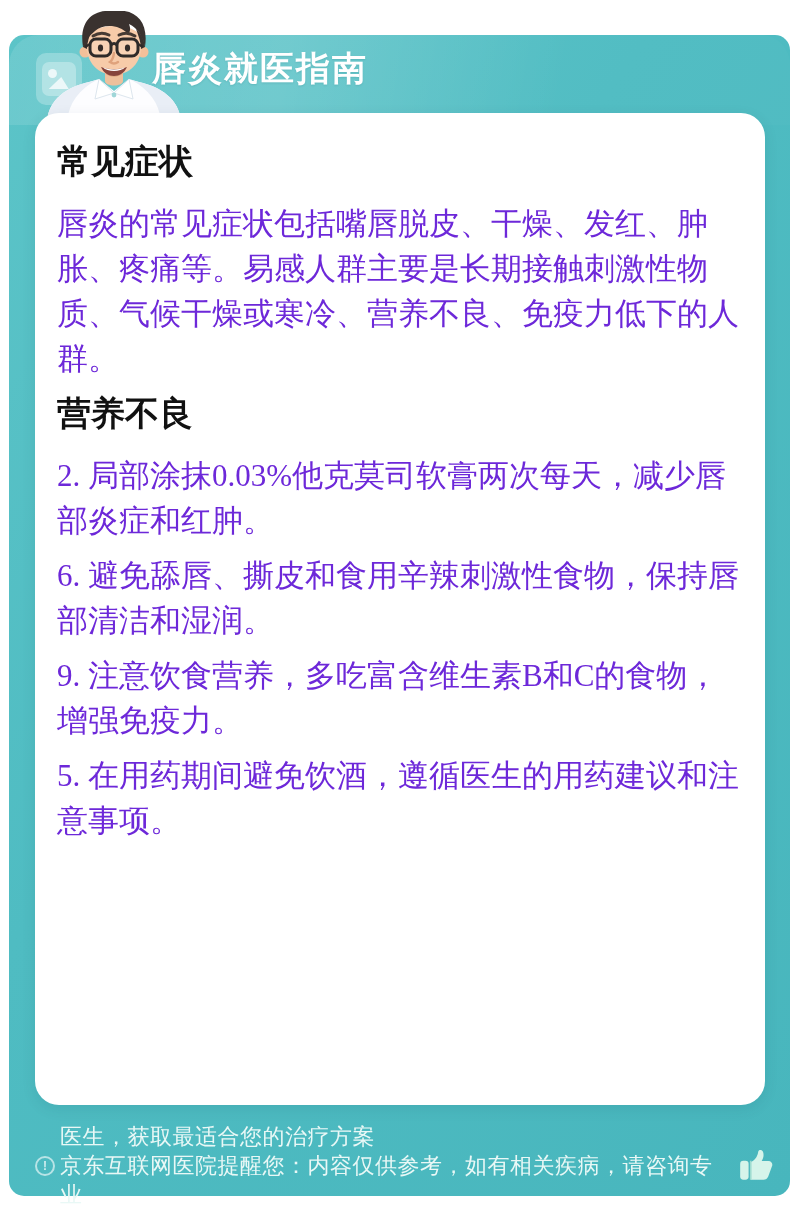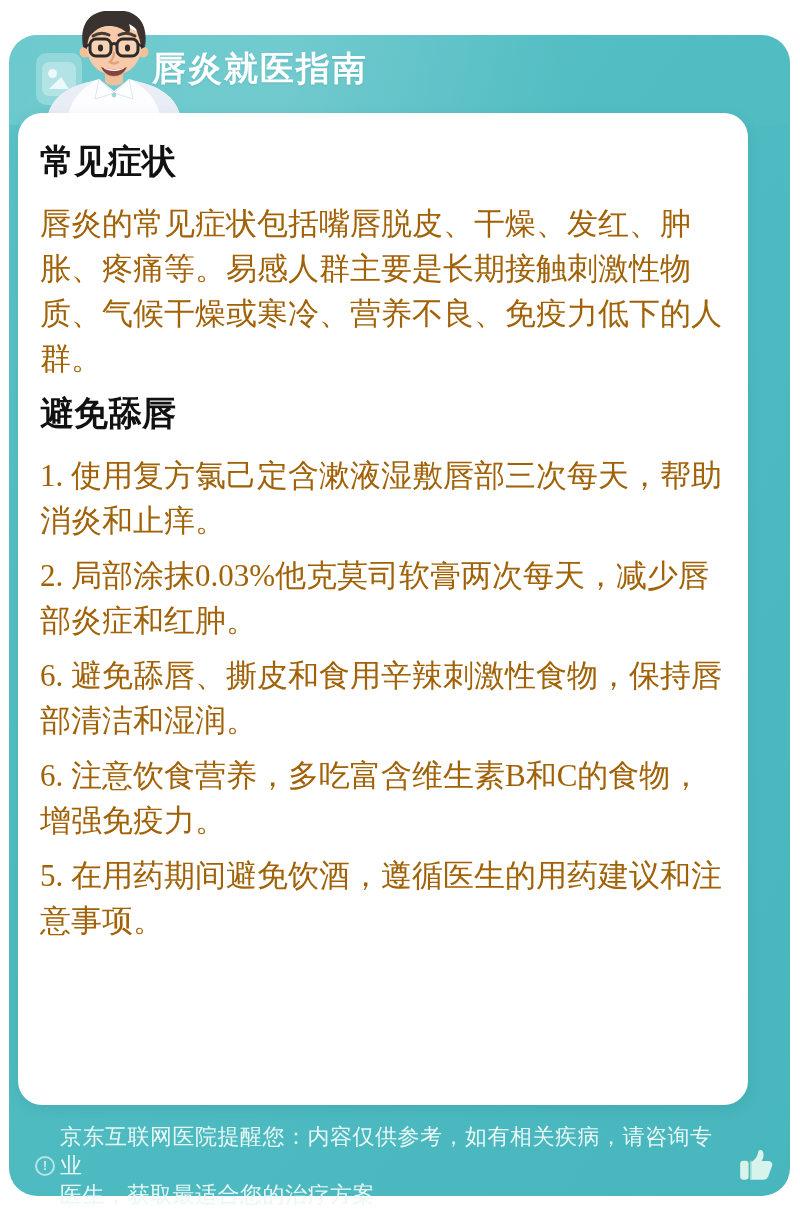"唇炎就医指南" .stage { border-radius: 28px -> 15px }
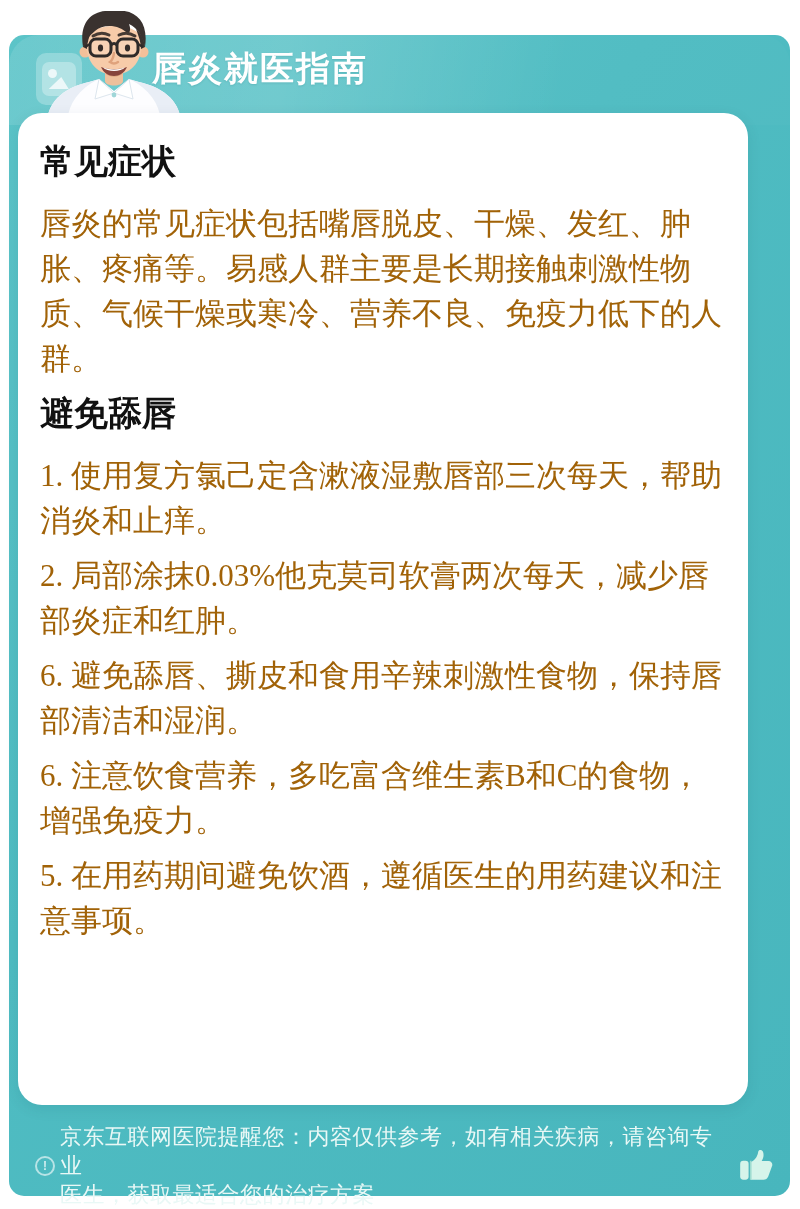"常见症状" .card { left: 9px -> 26px }
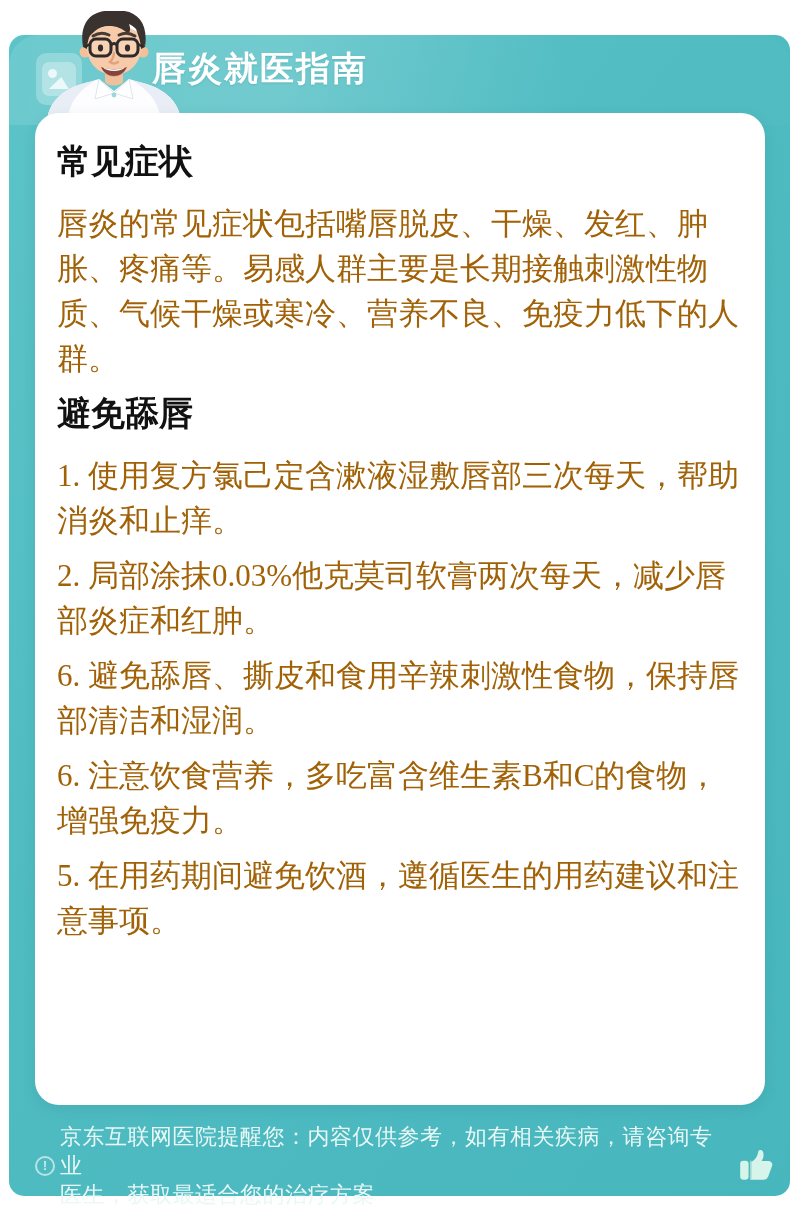"唇炎的常见症状包括嘴唇脱皮、干燥、发红、肿胀、疼痛等。易感人群主要是长期接触刺激" .sec-p { color: #a16207 -> #6d28d9 }
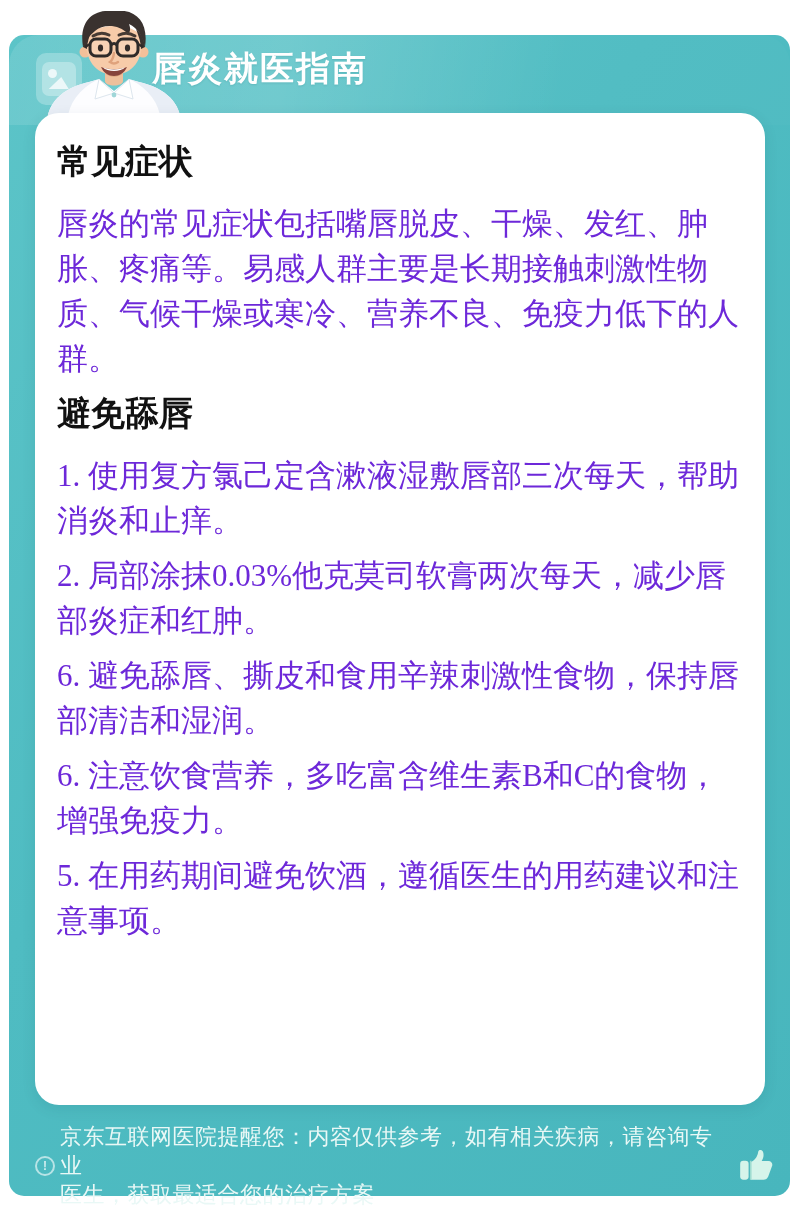"避免舔唇" h2.sec-h { text: 避免舔唇 -> 营养不良 }
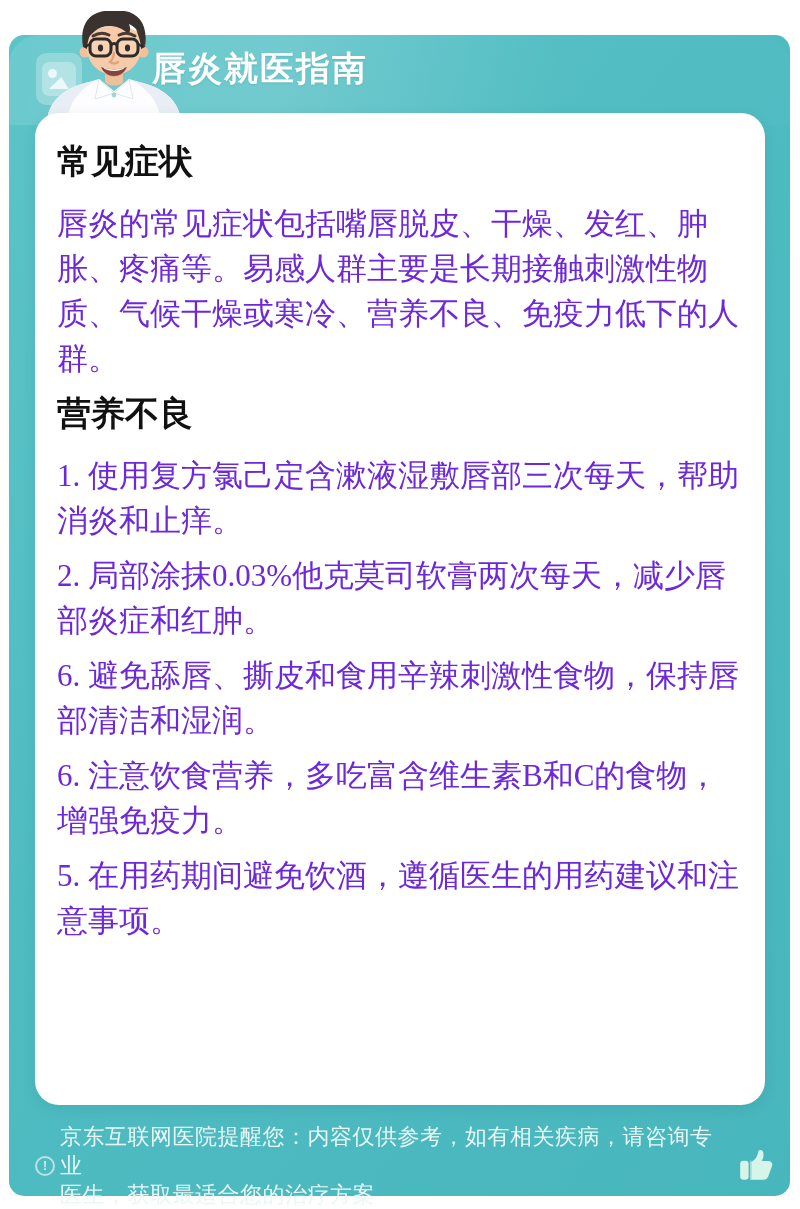"1. 使用复方氯己定含漱液湿敷唇部三次每天，帮助消炎和止痒。" p.sec-p { html: <p>1. 使用复方氯己定含漱液湿敷唇部三次每天，帮助消炎和止痒。</p> -> none }
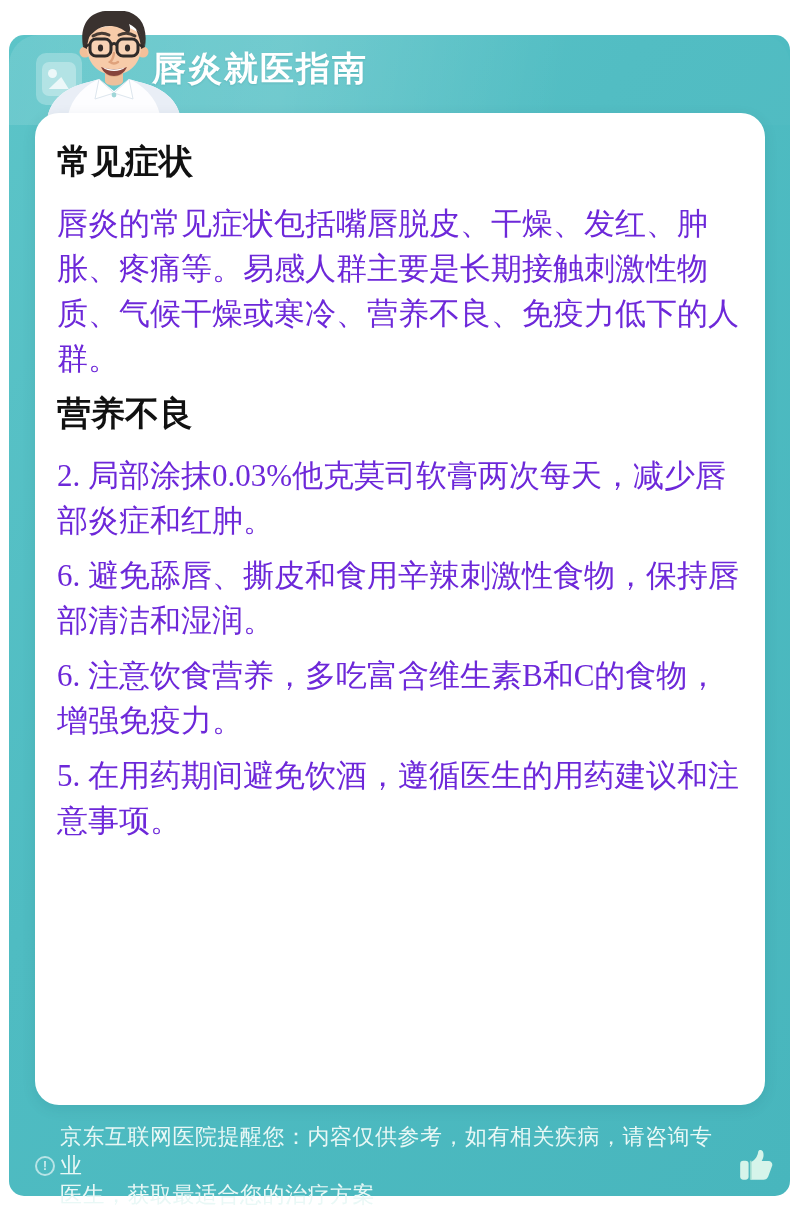"6. 注意饮食营养，多吃富含维生素B和C的食物，增强免疫力。" p.sec-p { text: 6 -> 9 }
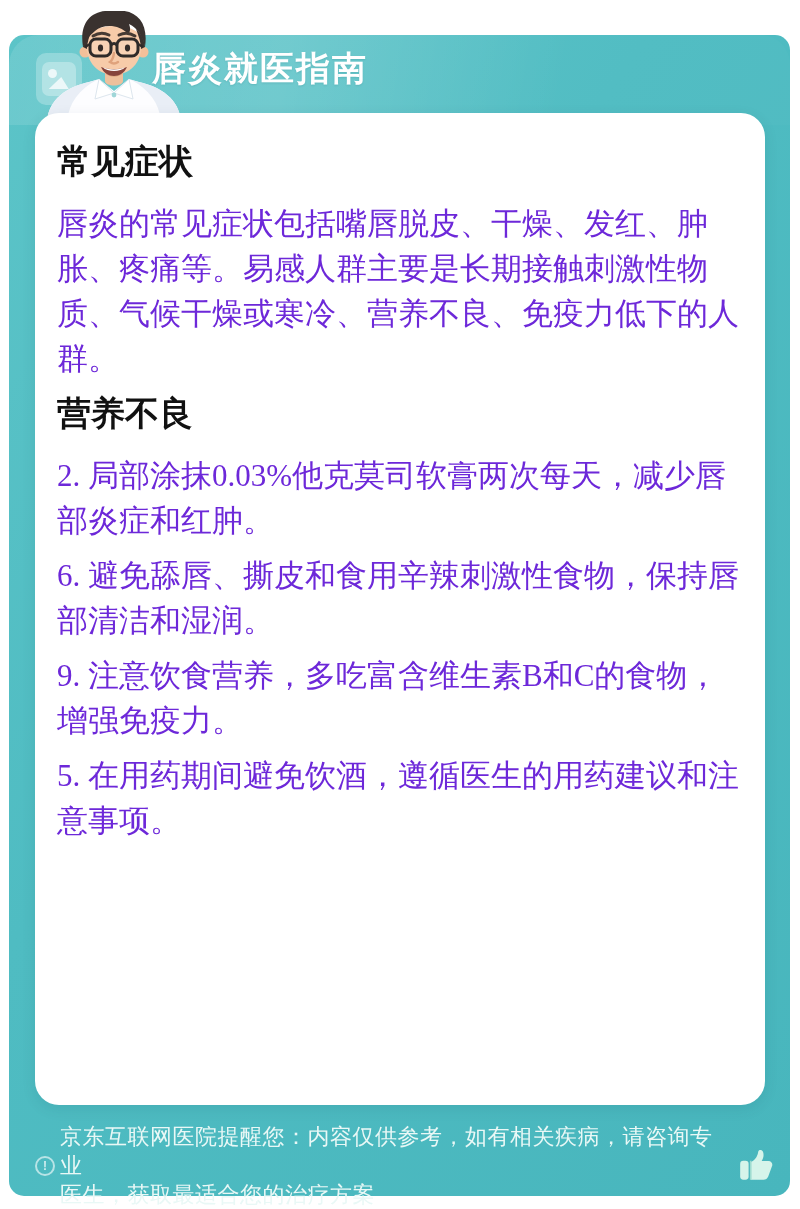"京东互联网医院提醒您：内容仅供参考，如有相关疾病，请咨询专业" div { order: before "医生，获取最适合您的治疗方案" -> after "医生，获取最适合您的治疗方案" }
